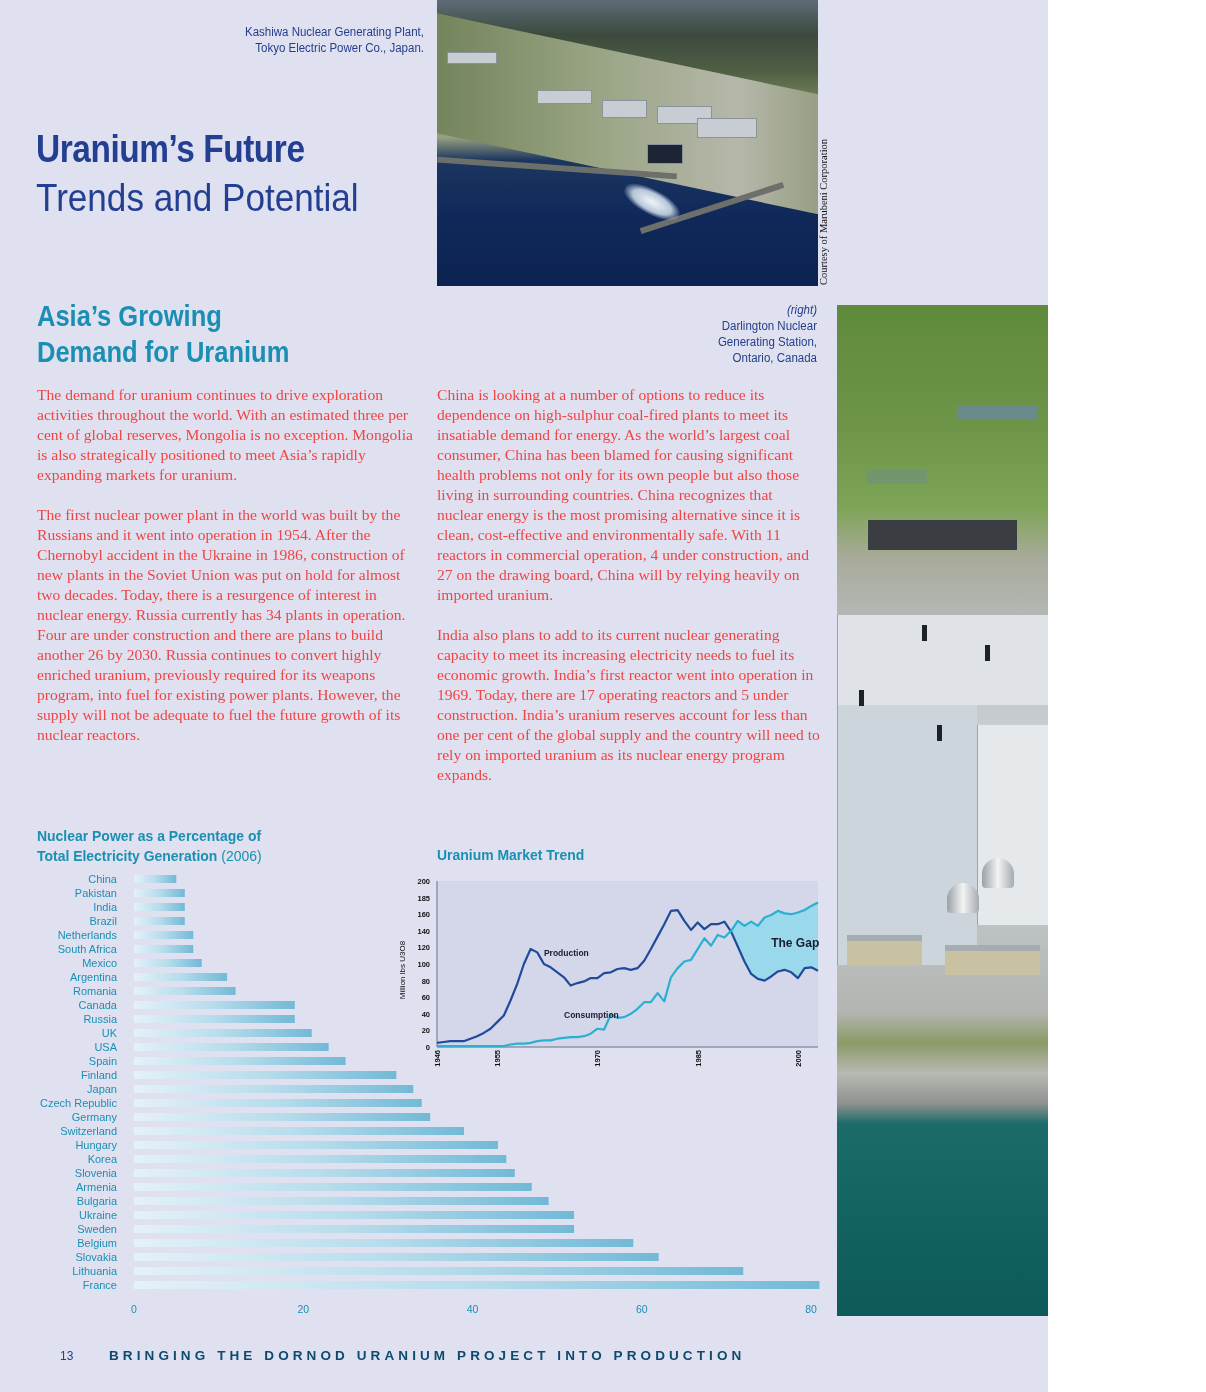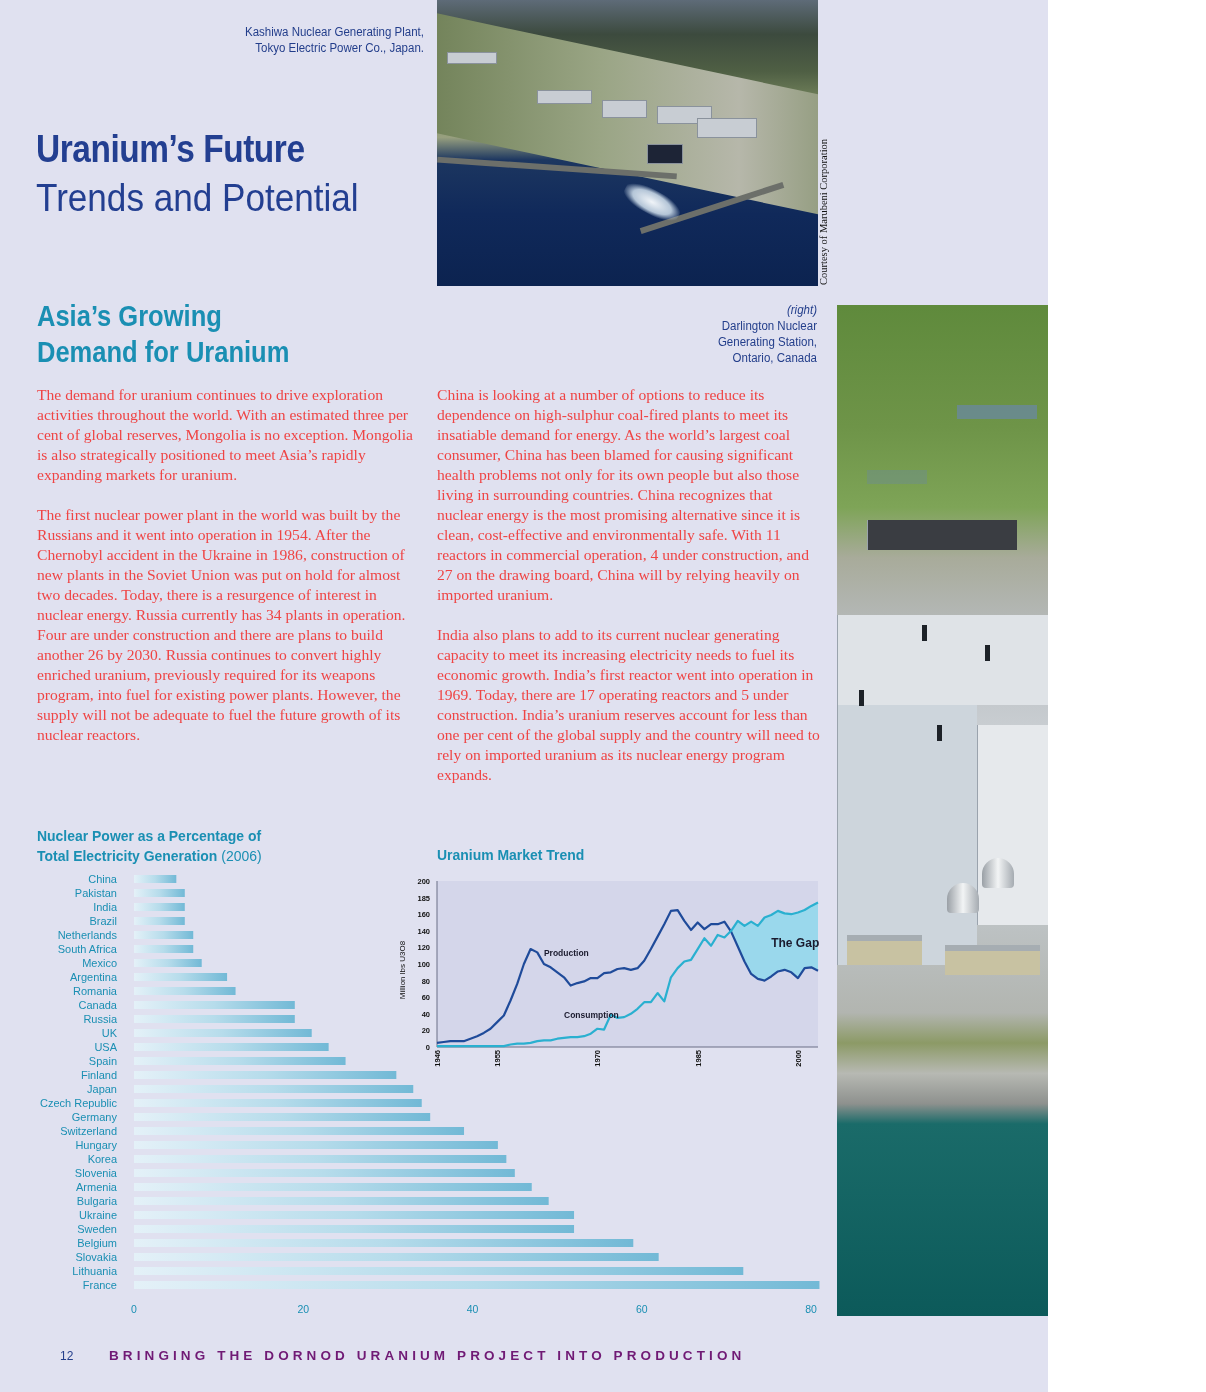"12" div.abs { text: 12 -> 13 }
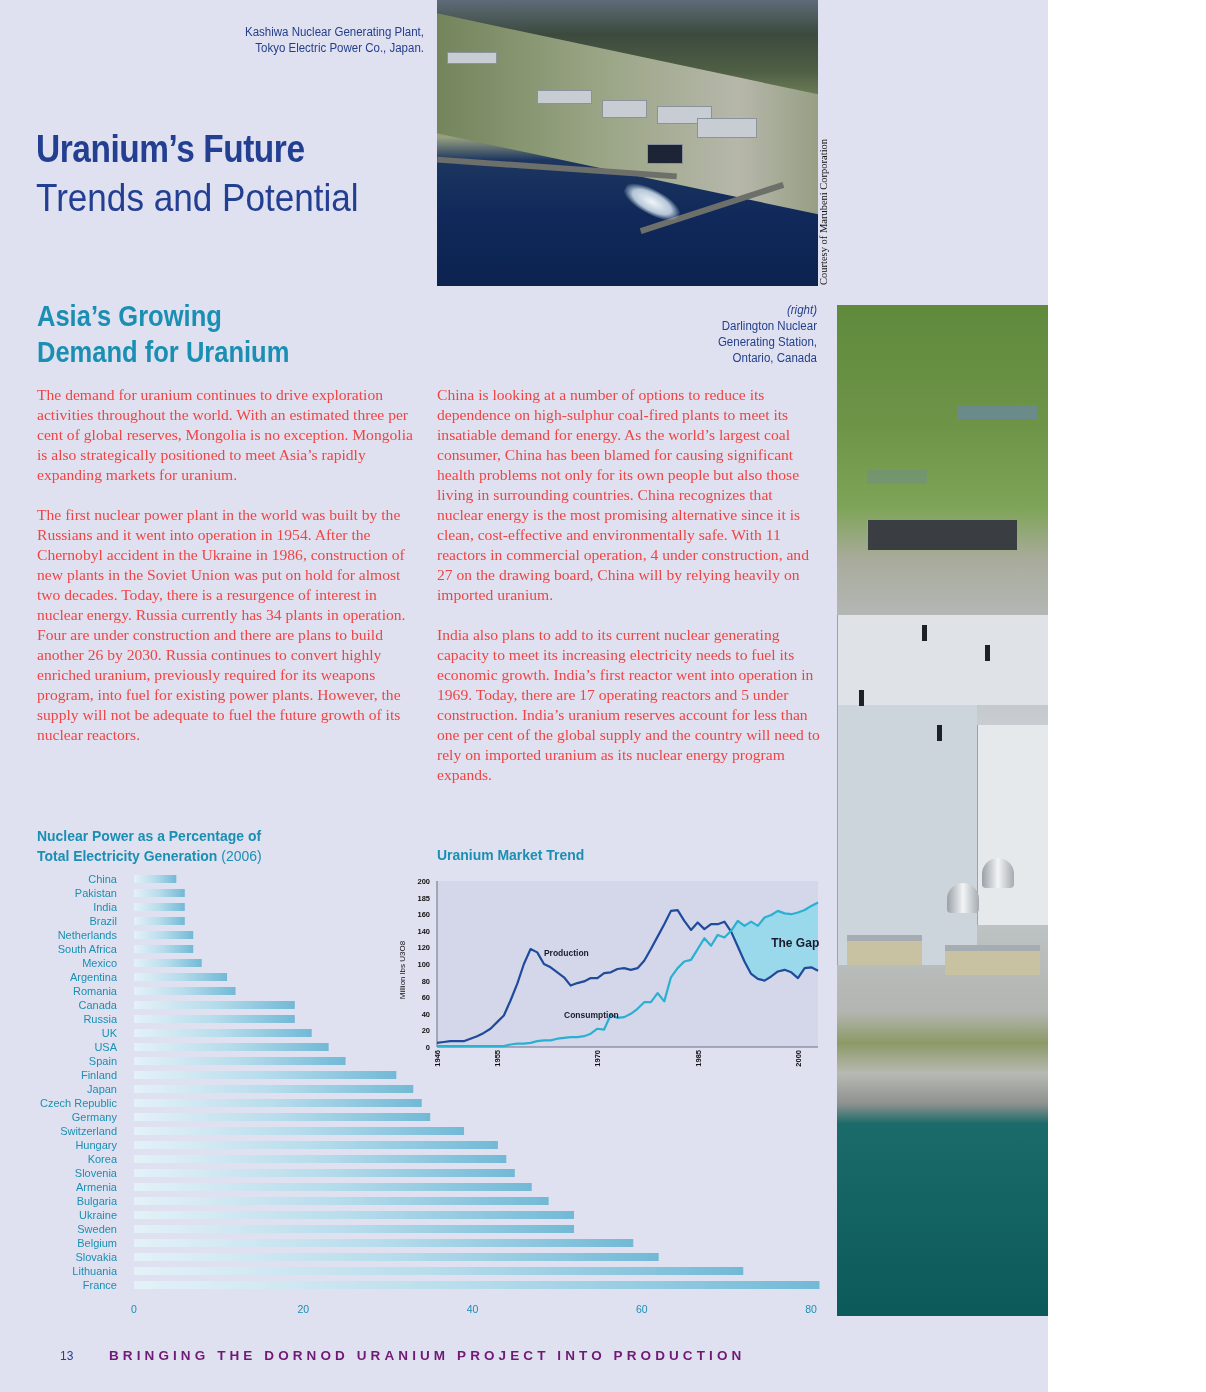"BRINGING THE DORNOD URANIUM PROJECT" .footer-text { color: #701a75 -> #0c4a6e }
